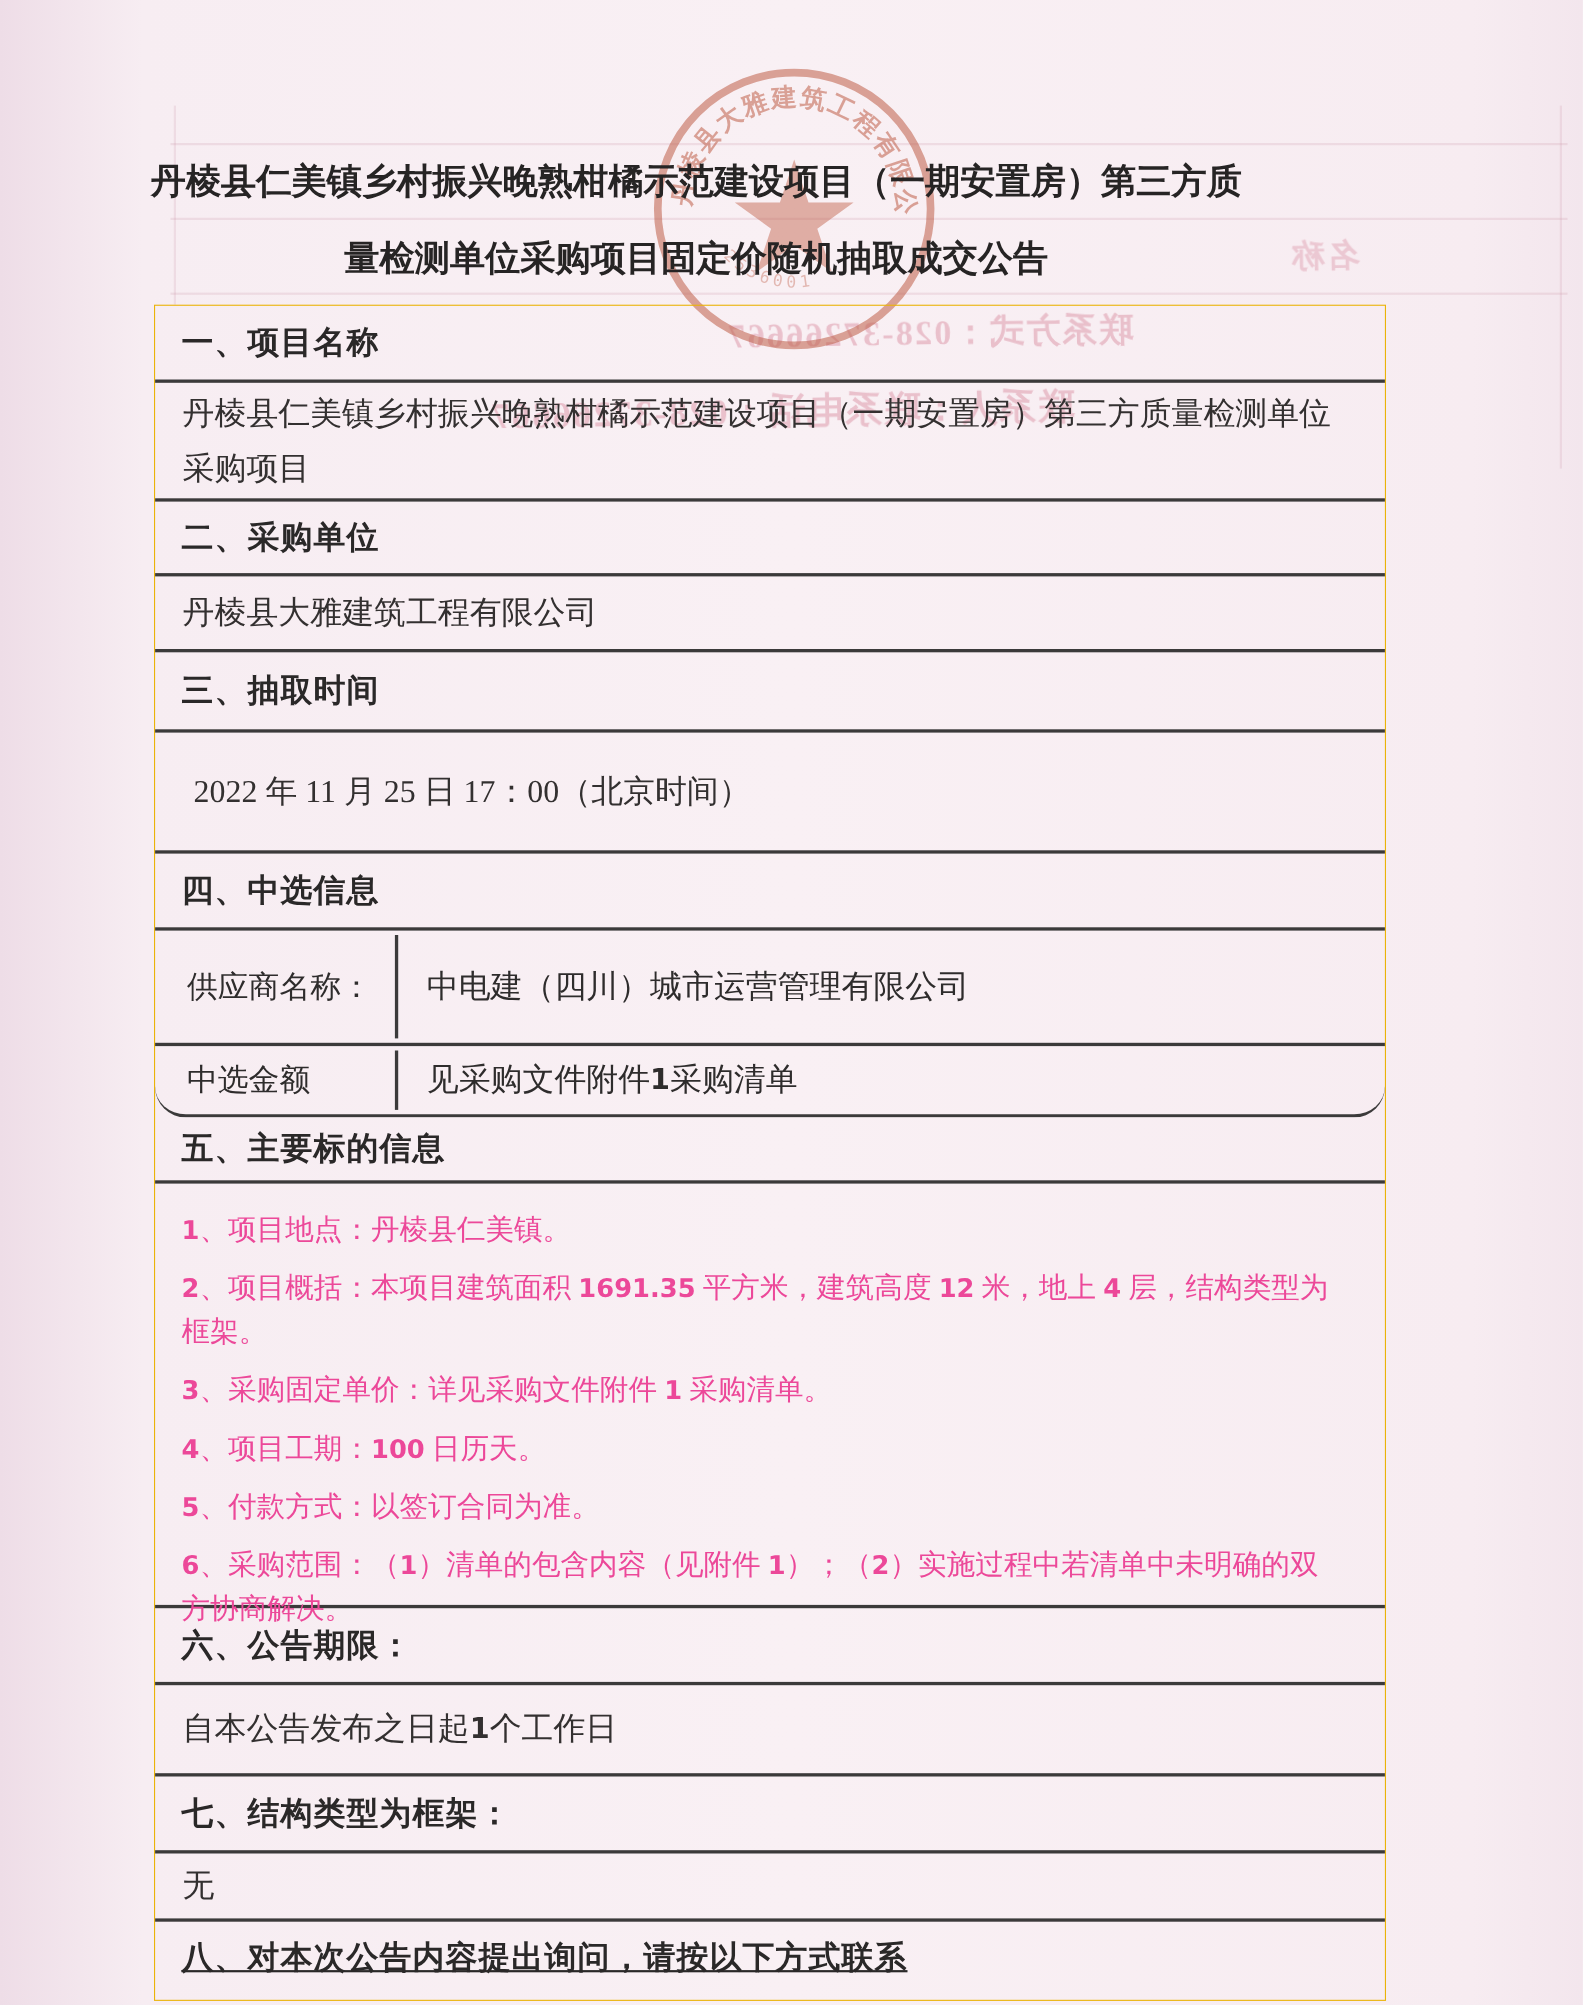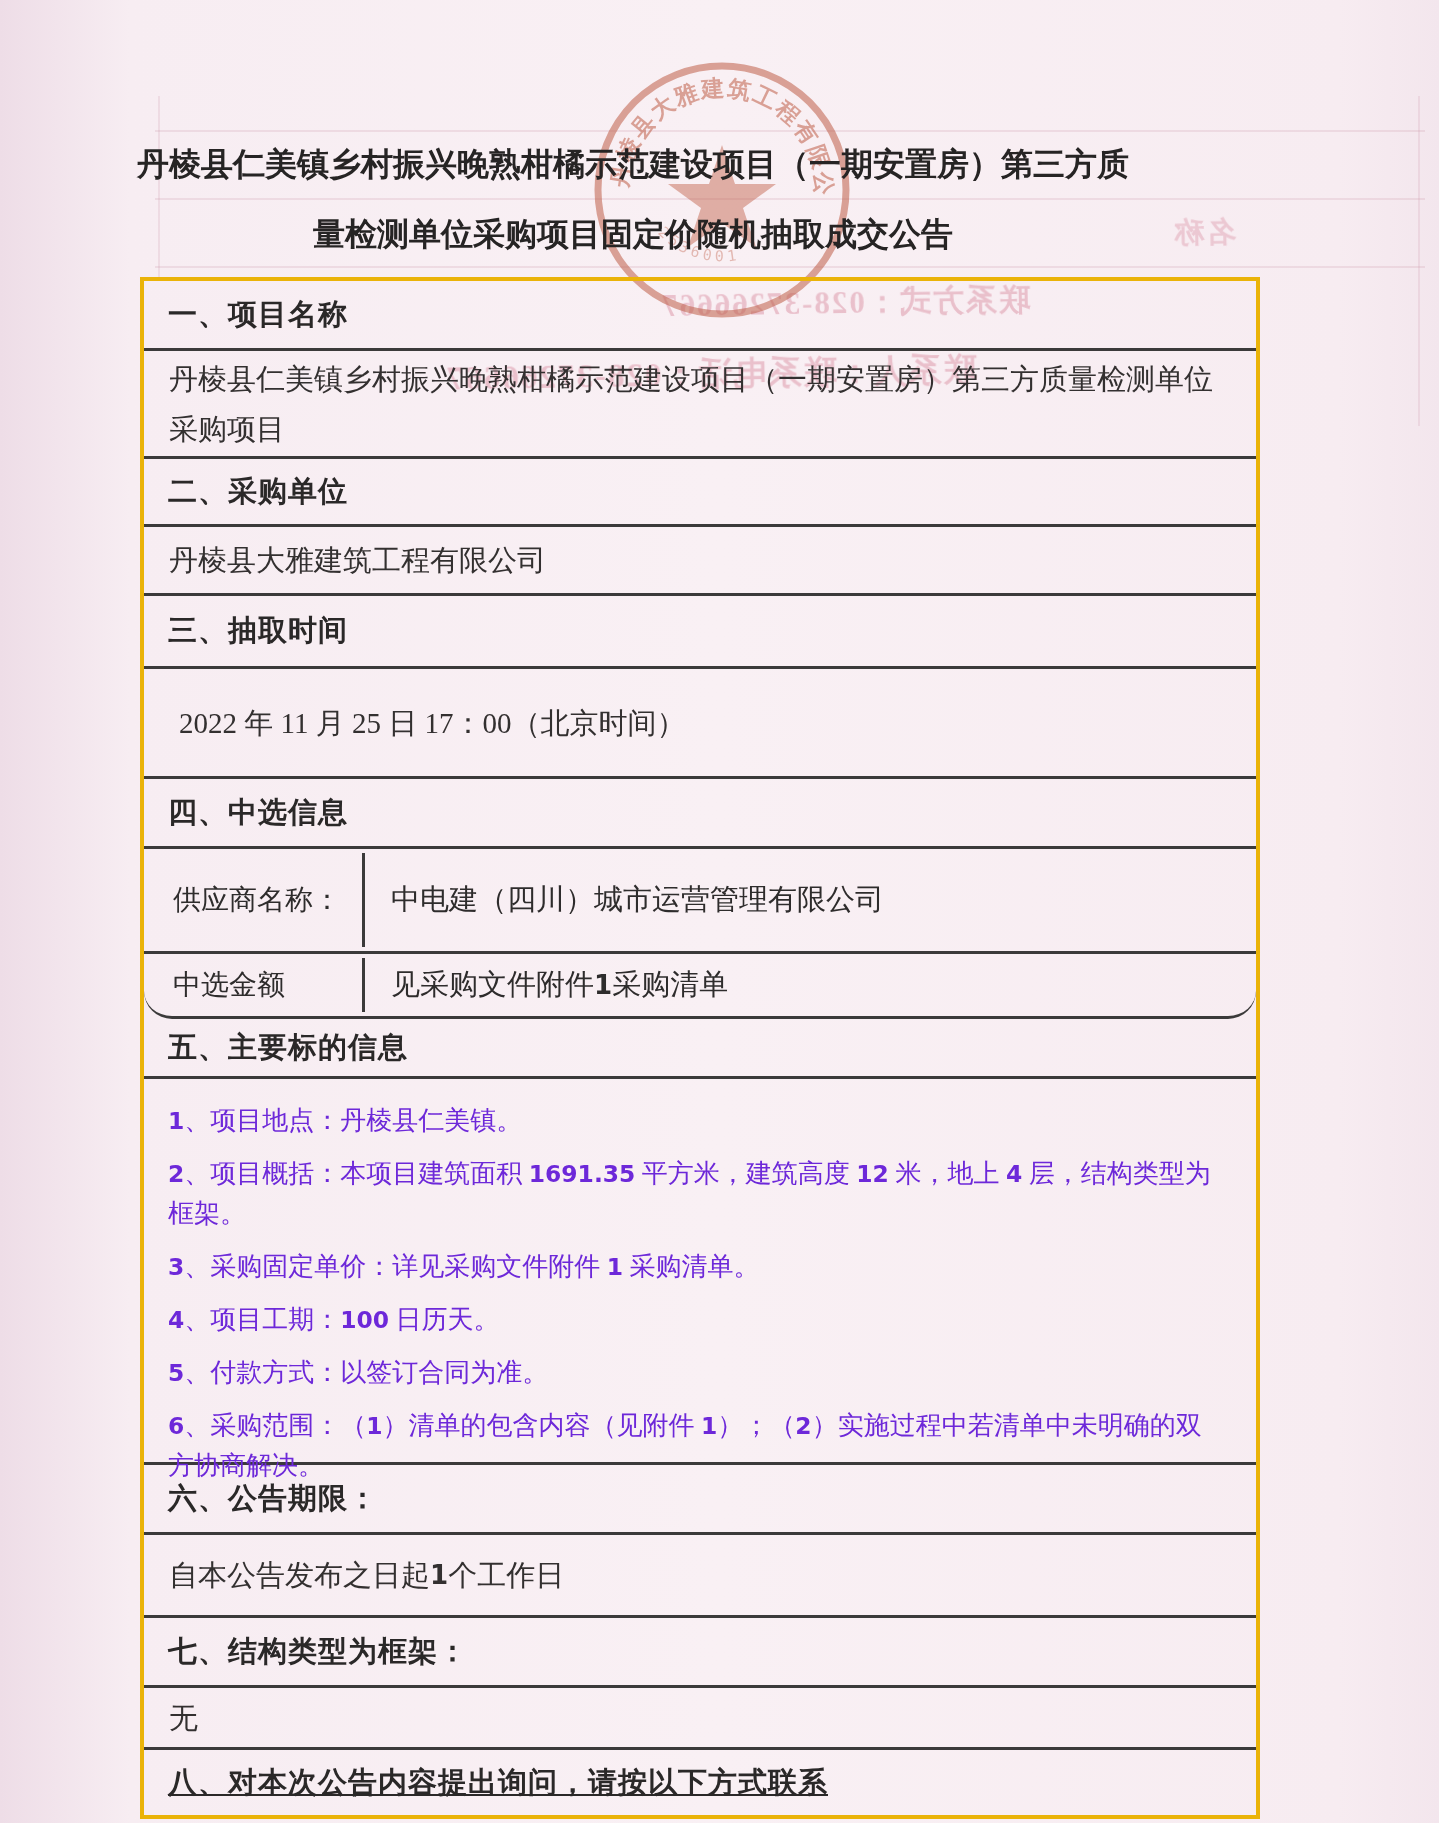"一、项目名称" .doc-table { border: 4px solid #eab308 -> 1px solid #eab308 }
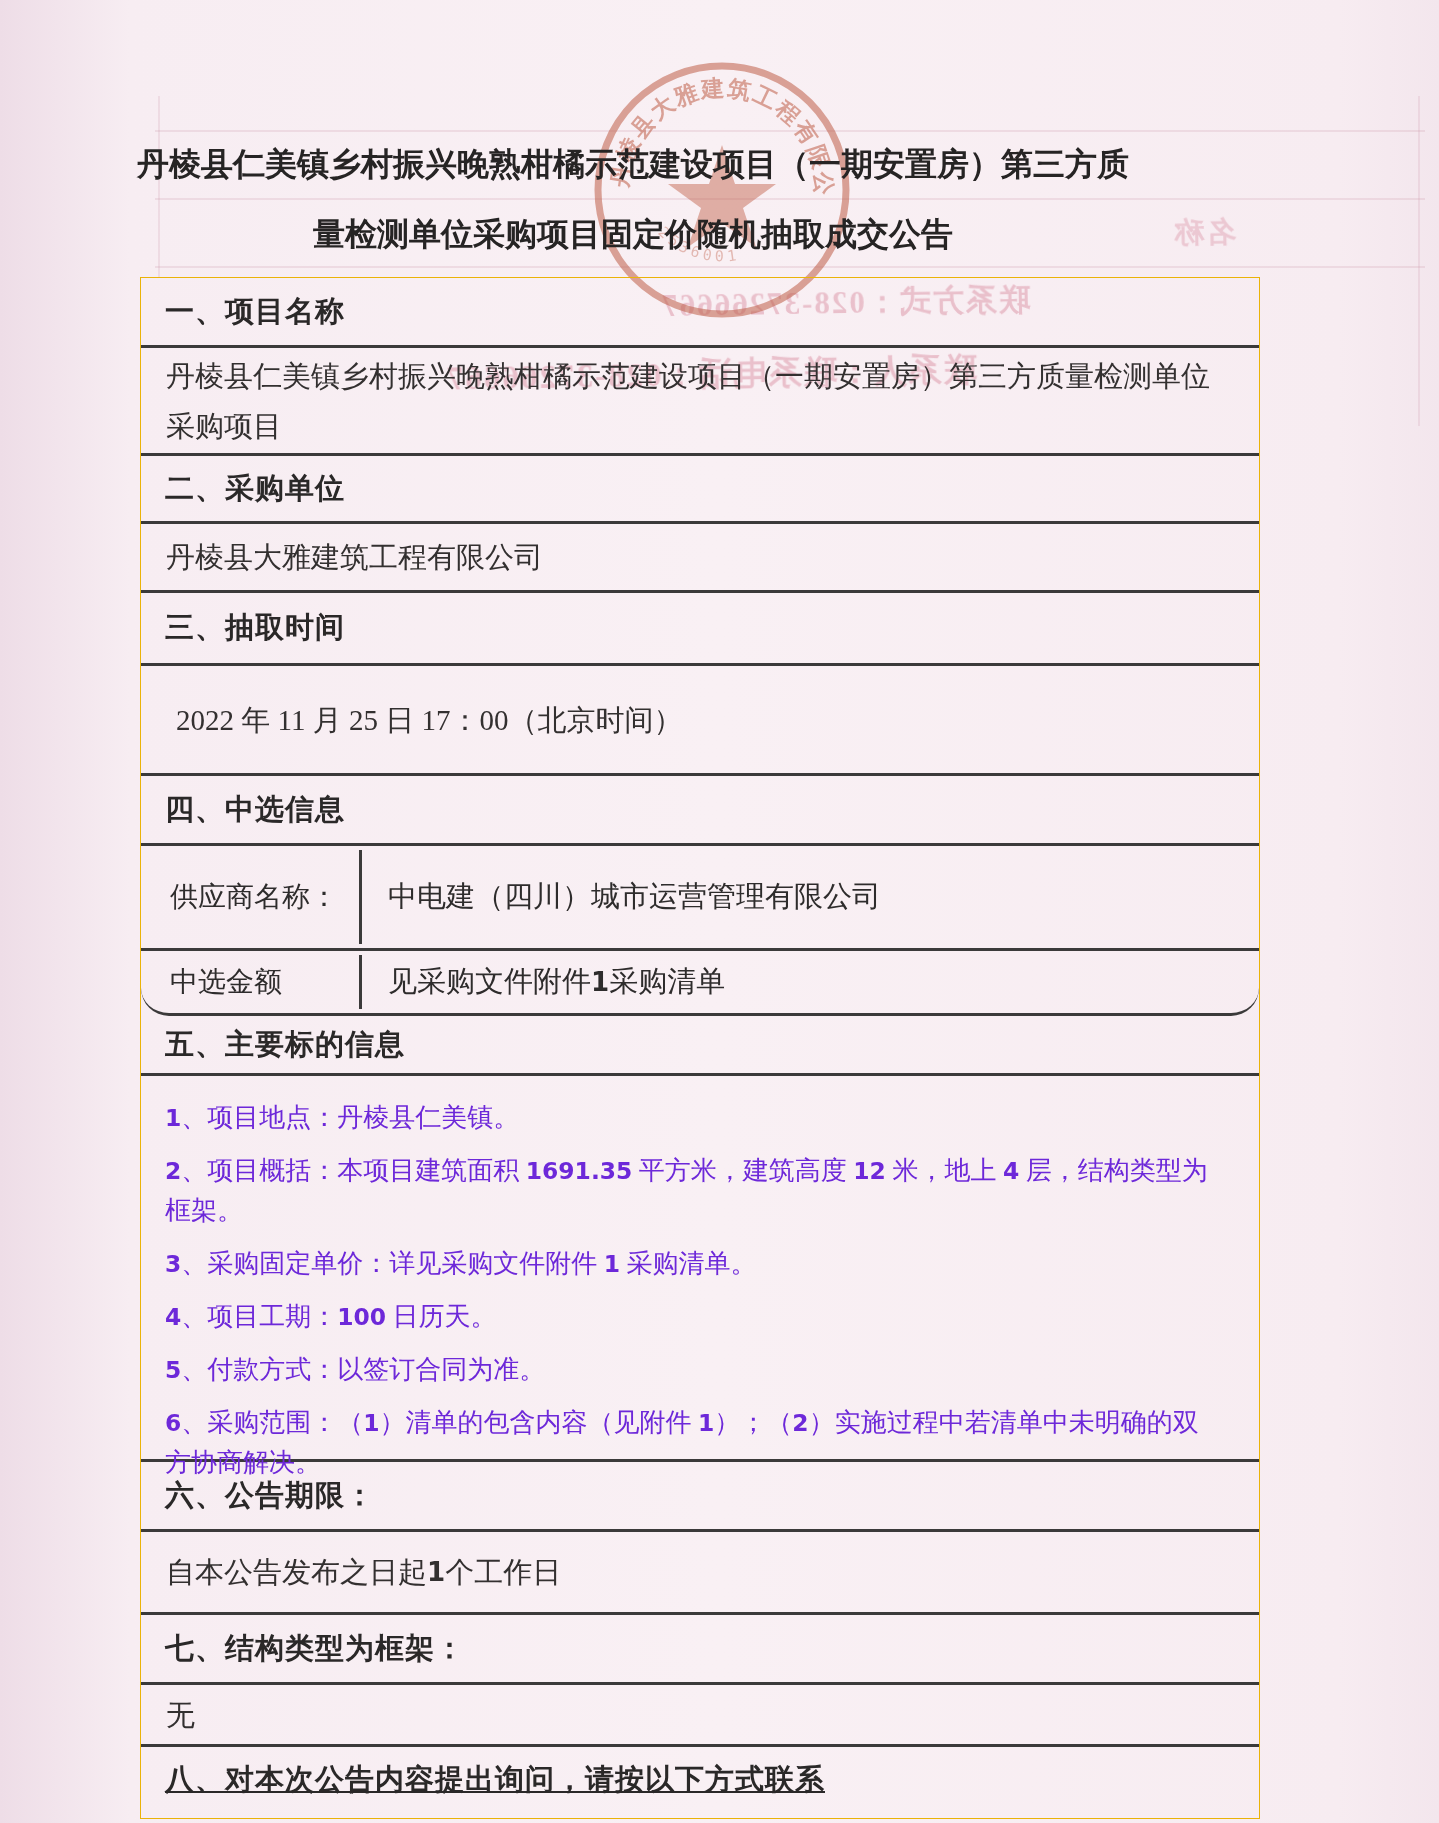"1、项目地点：丹棱县仁美镇。" .list-row .item { color: #6d28d9 -> #ec4899 }
